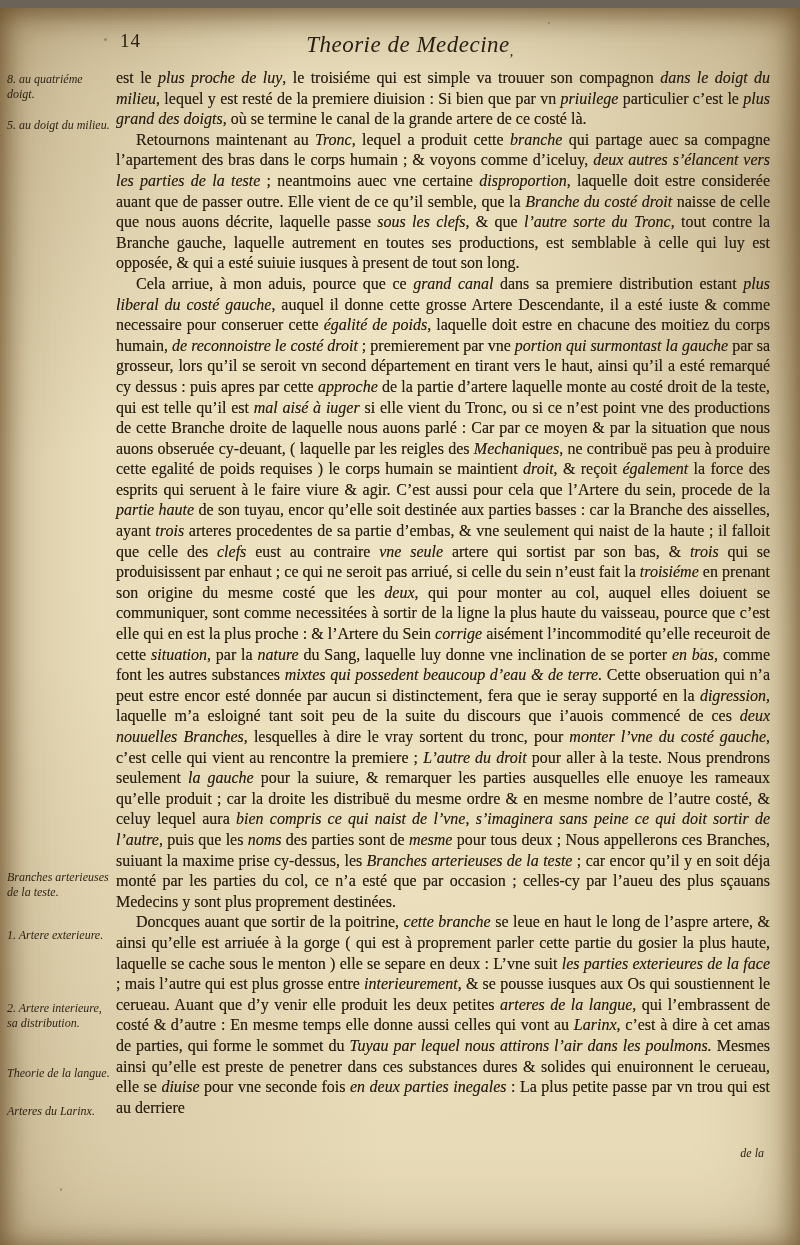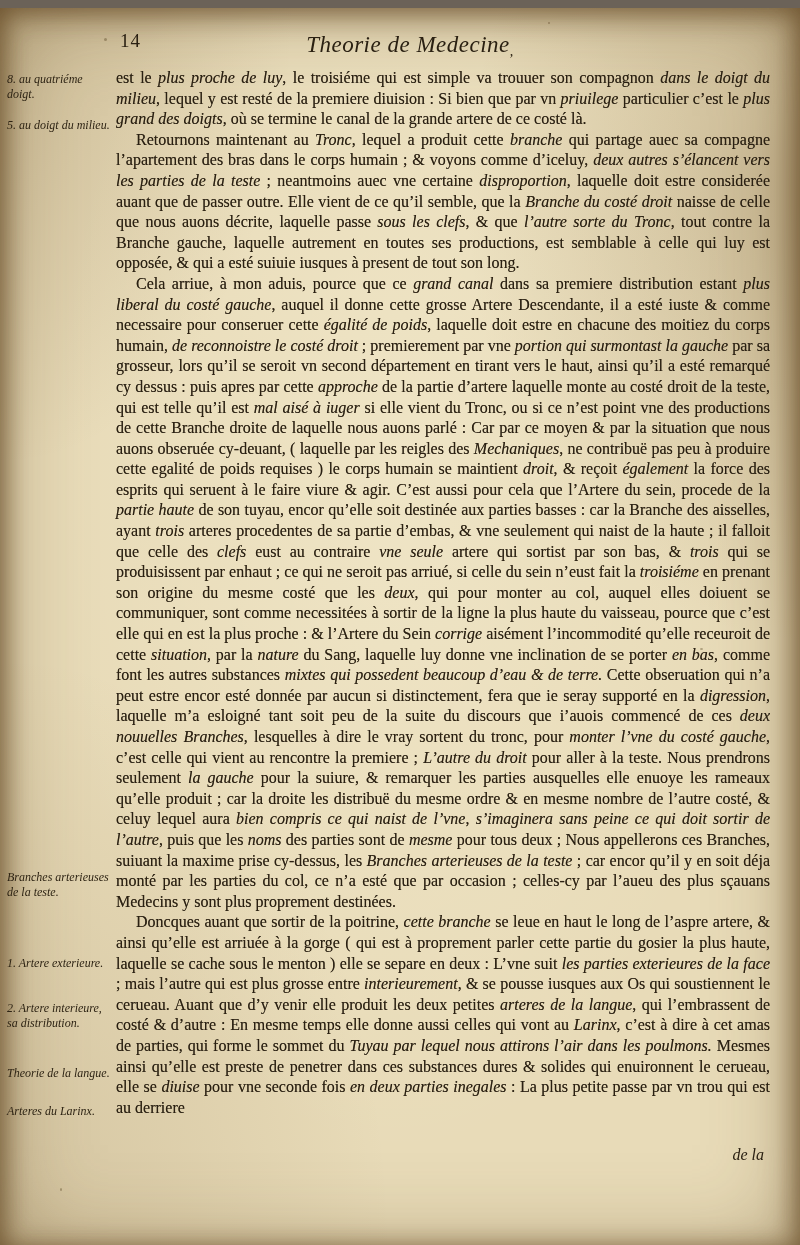"1. Artere exterieure." div.margin-note { top: 948px -> 920px }
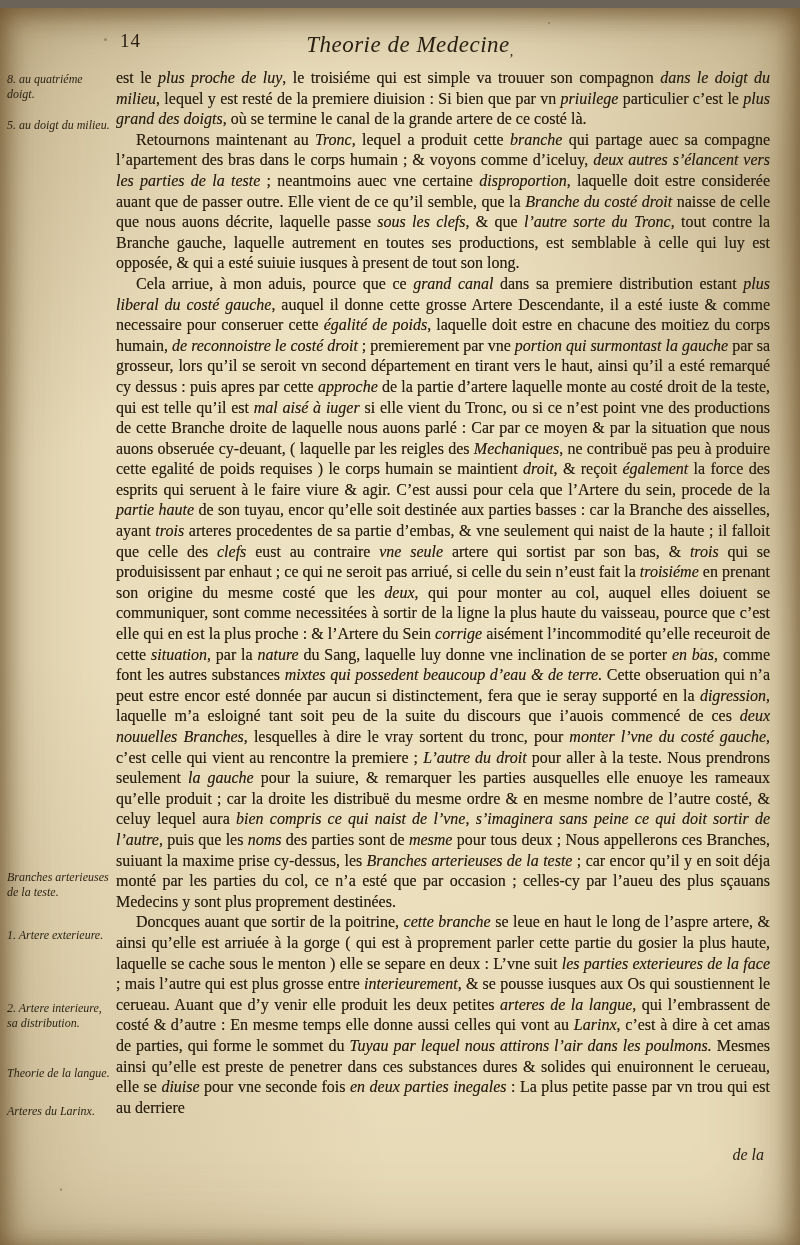"de la" .catchword { font-size: 16px -> 12px }
